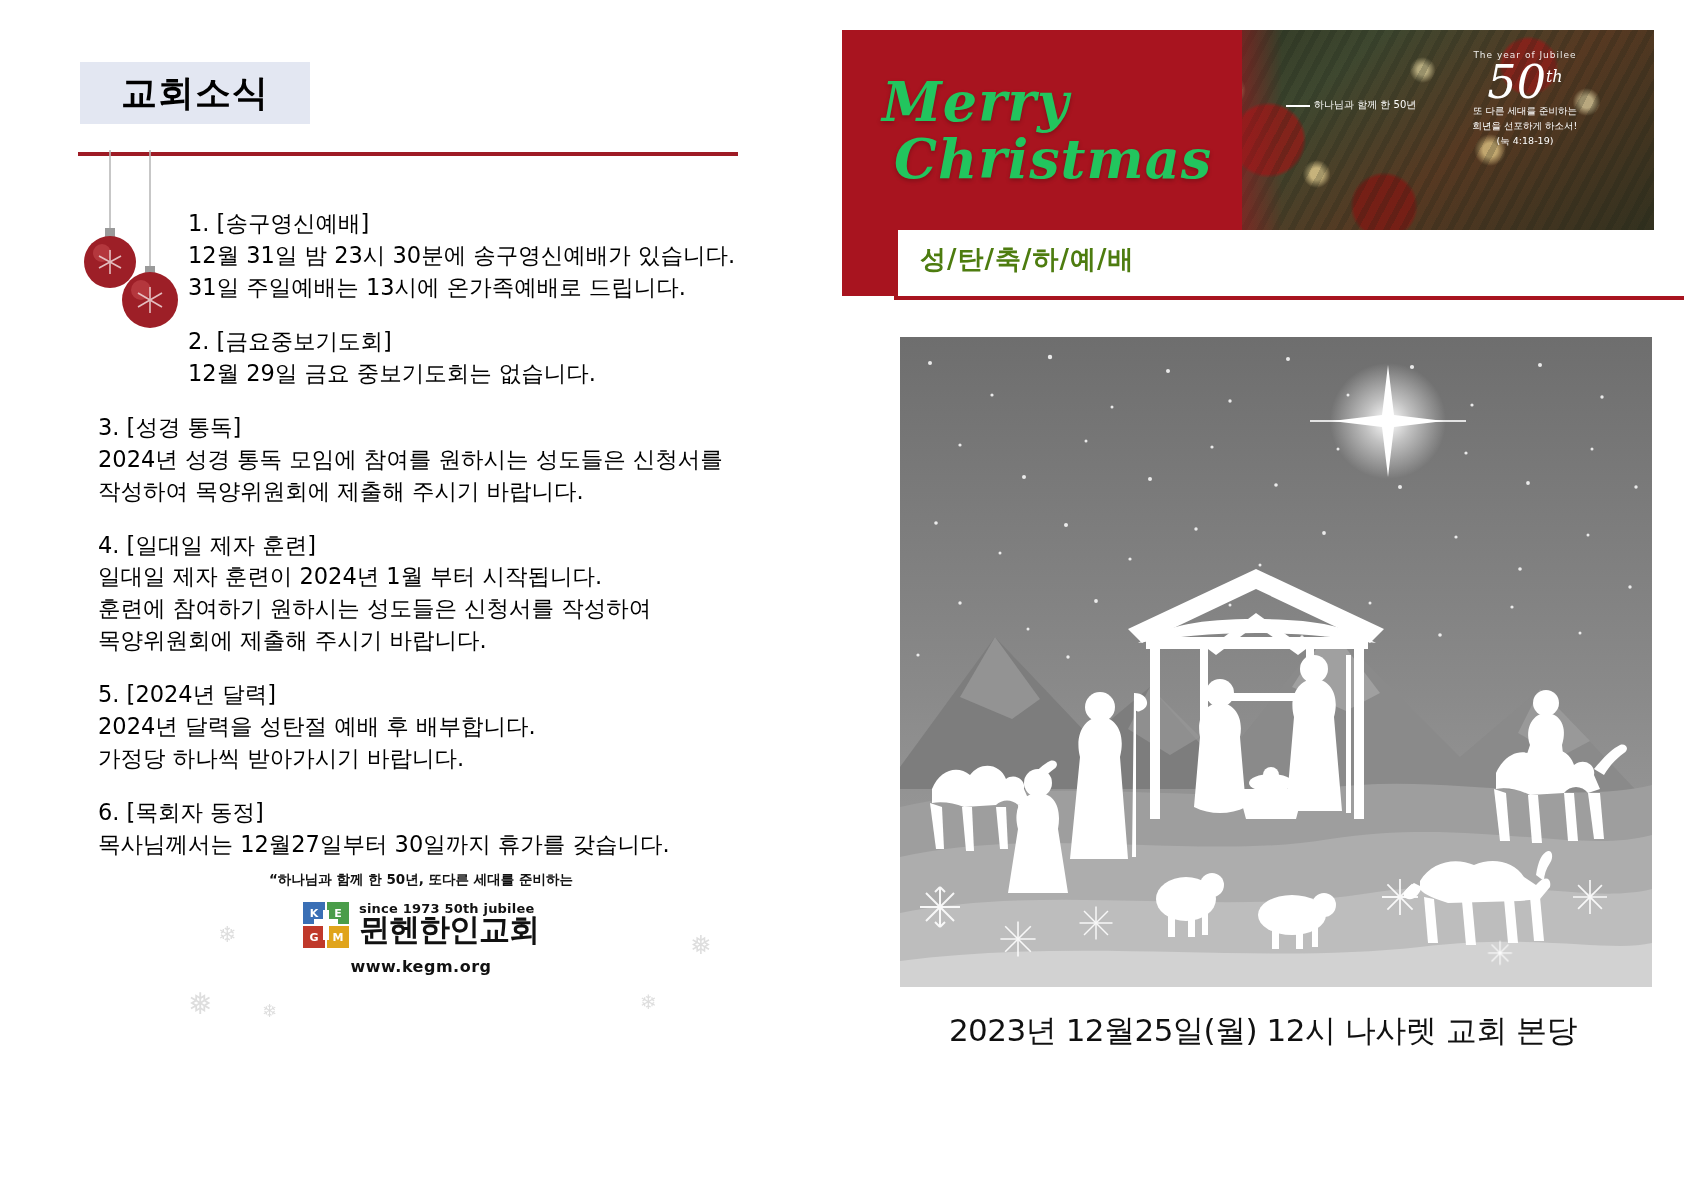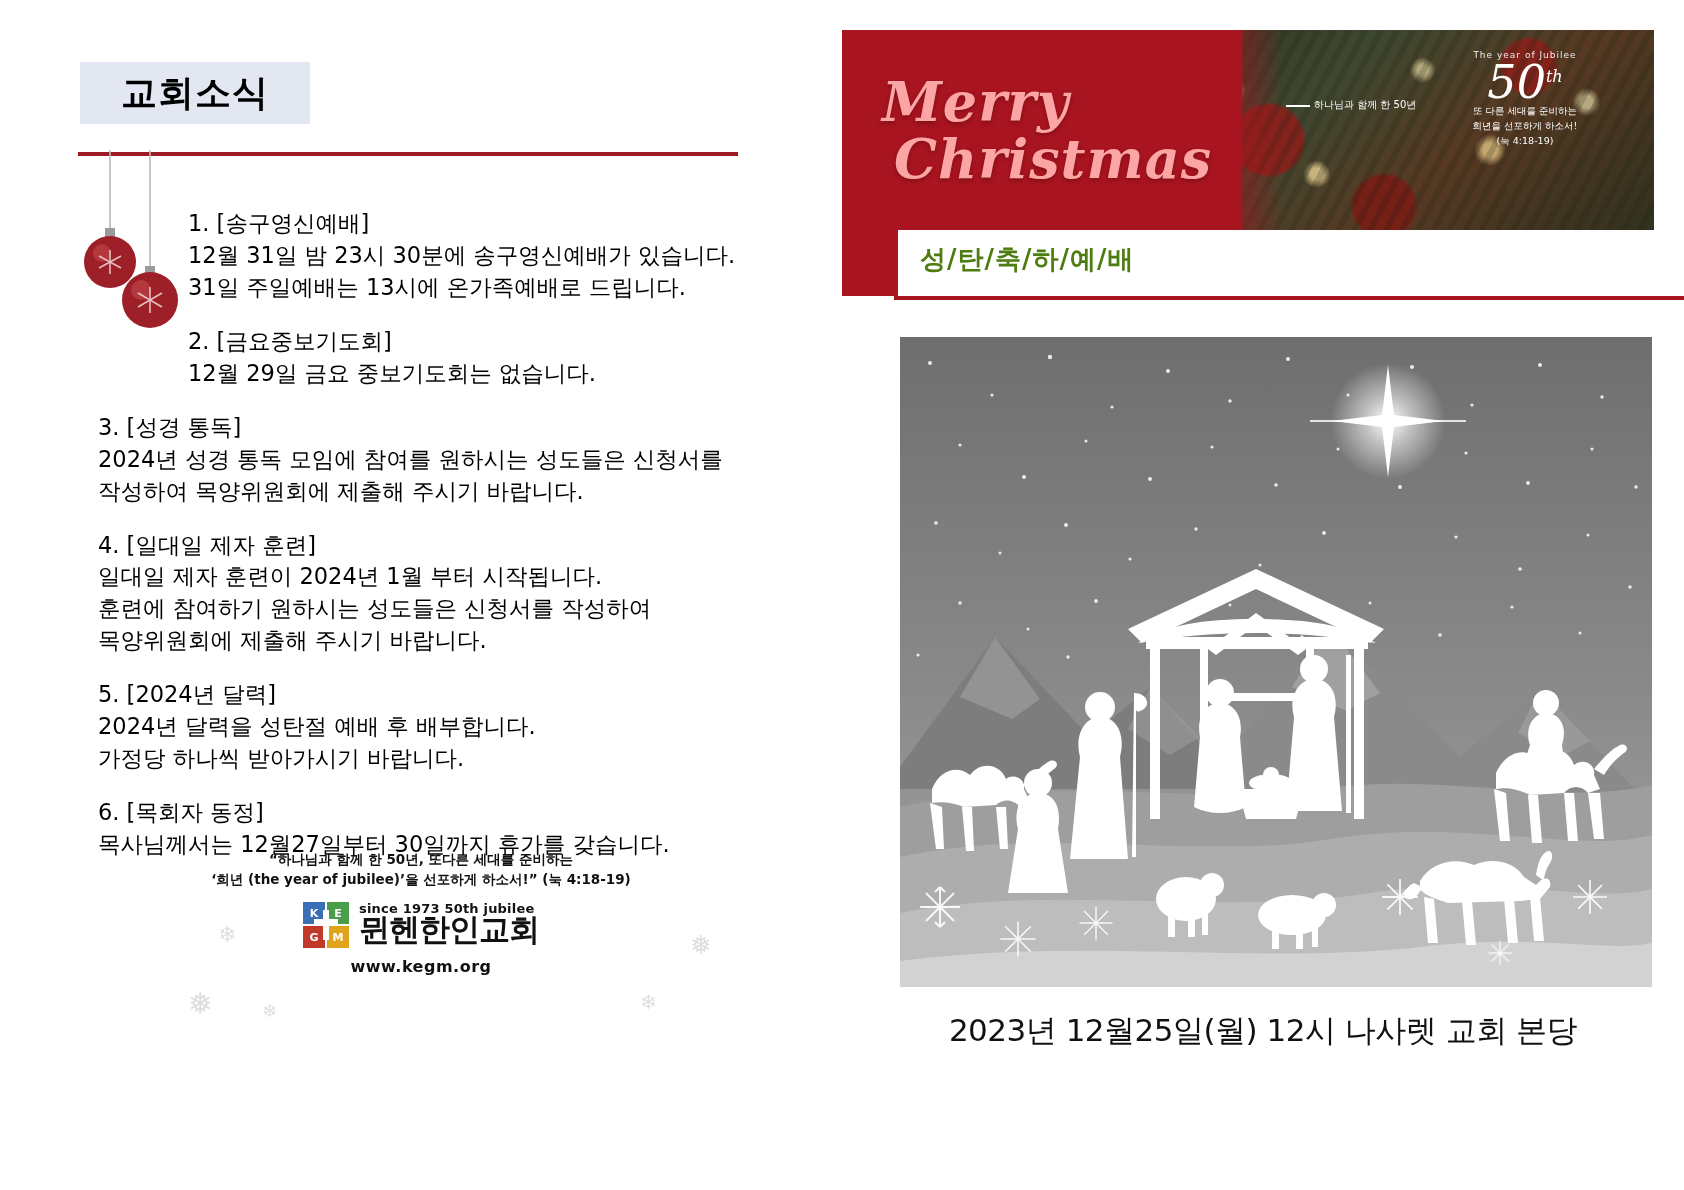"Merry" .merry { color: #fca5a5 -> #22c55e }
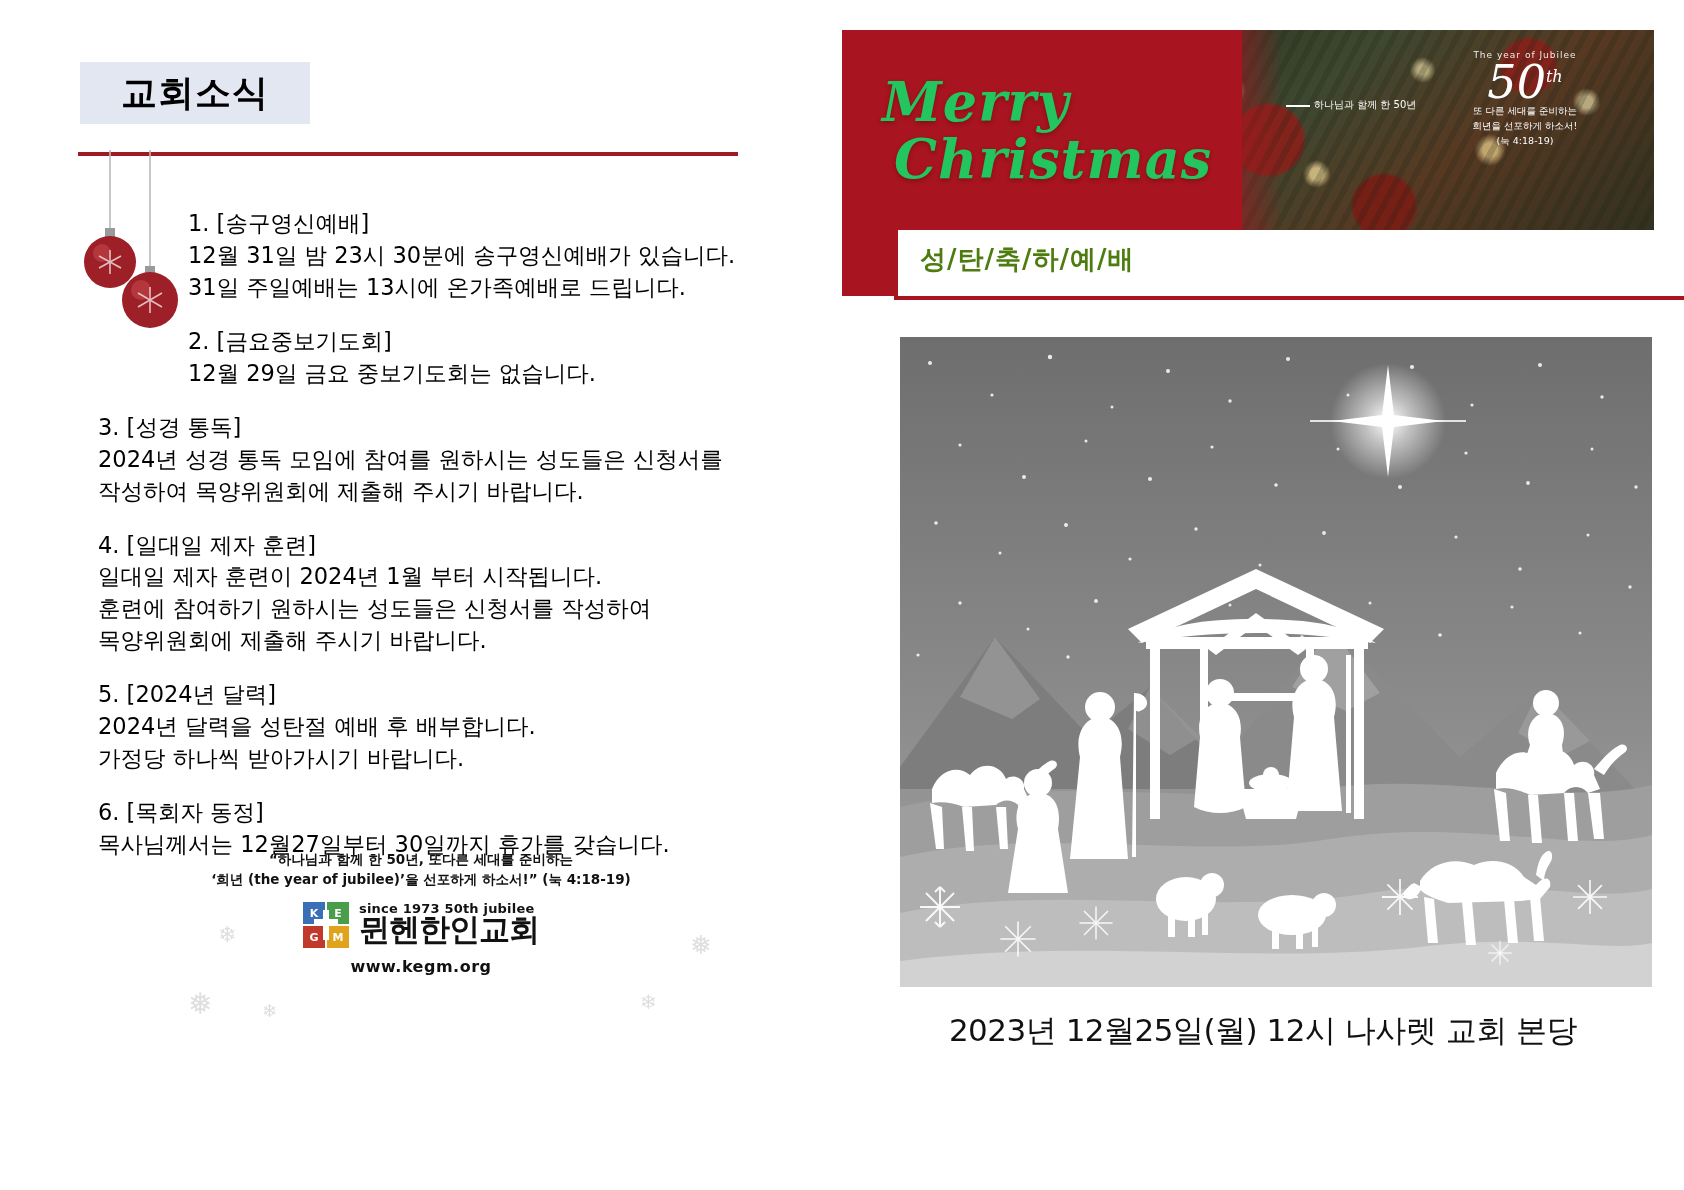"‘희년 (the year of jubilee)’을" div.footer-verse { html: <div>‘희년 (the year of jubilee)’을 선포하게 하소서!” (눅 4:18-19)</div> -> none }
